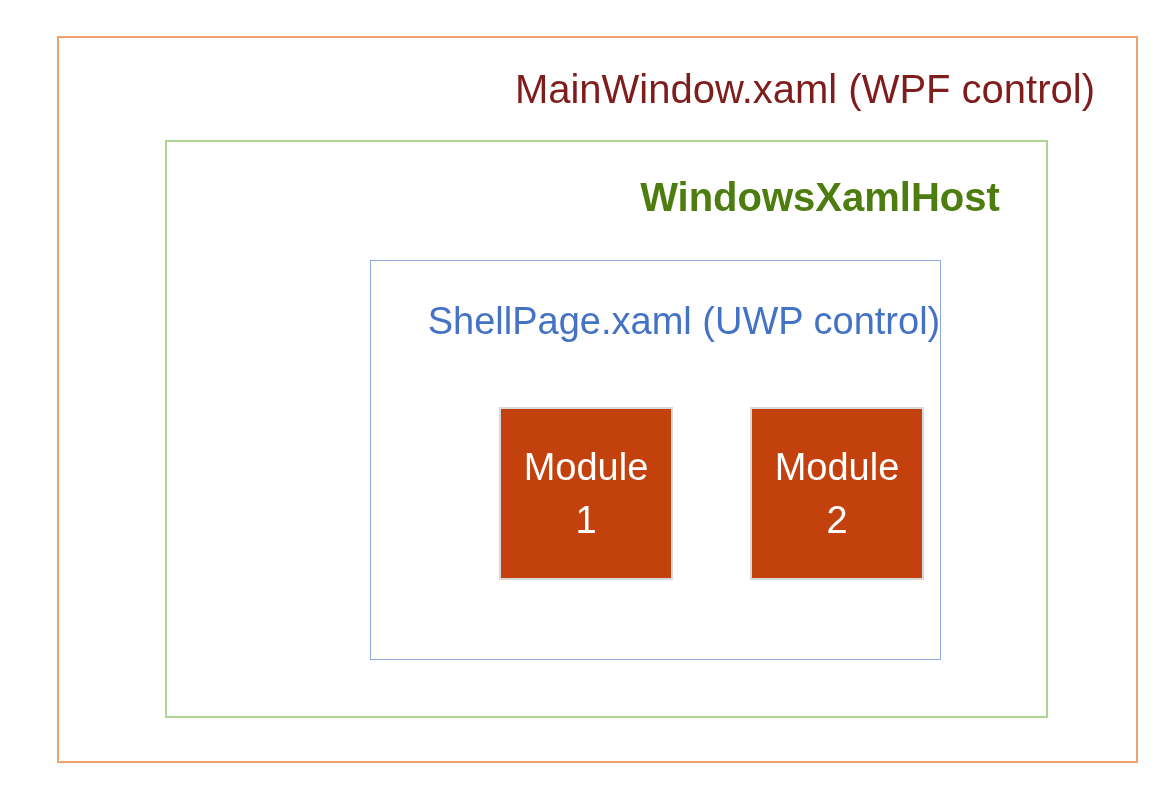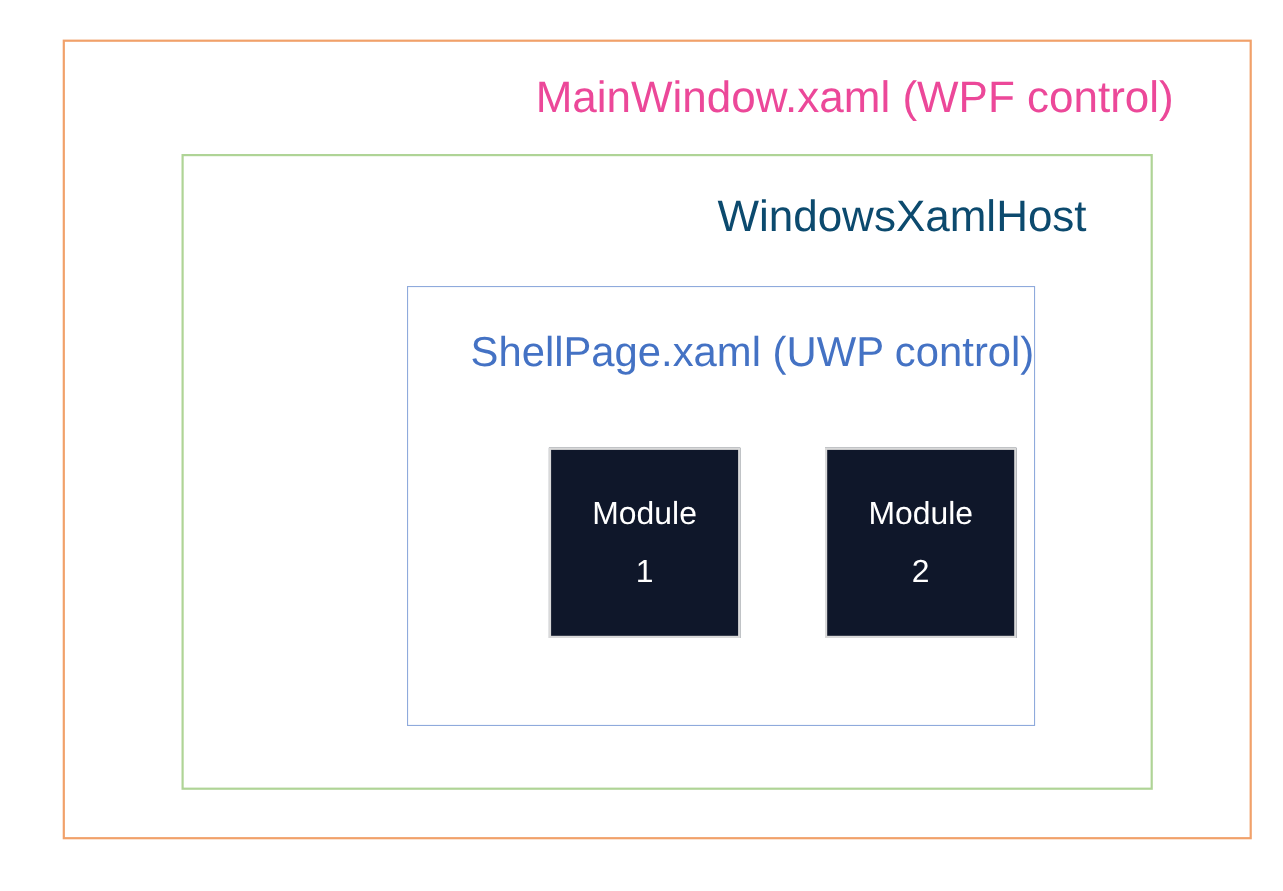"MainWindow.xaml (WPF control)" .title-main { color: #ec4899 -> #7f1d1d; text-align: none -> right }
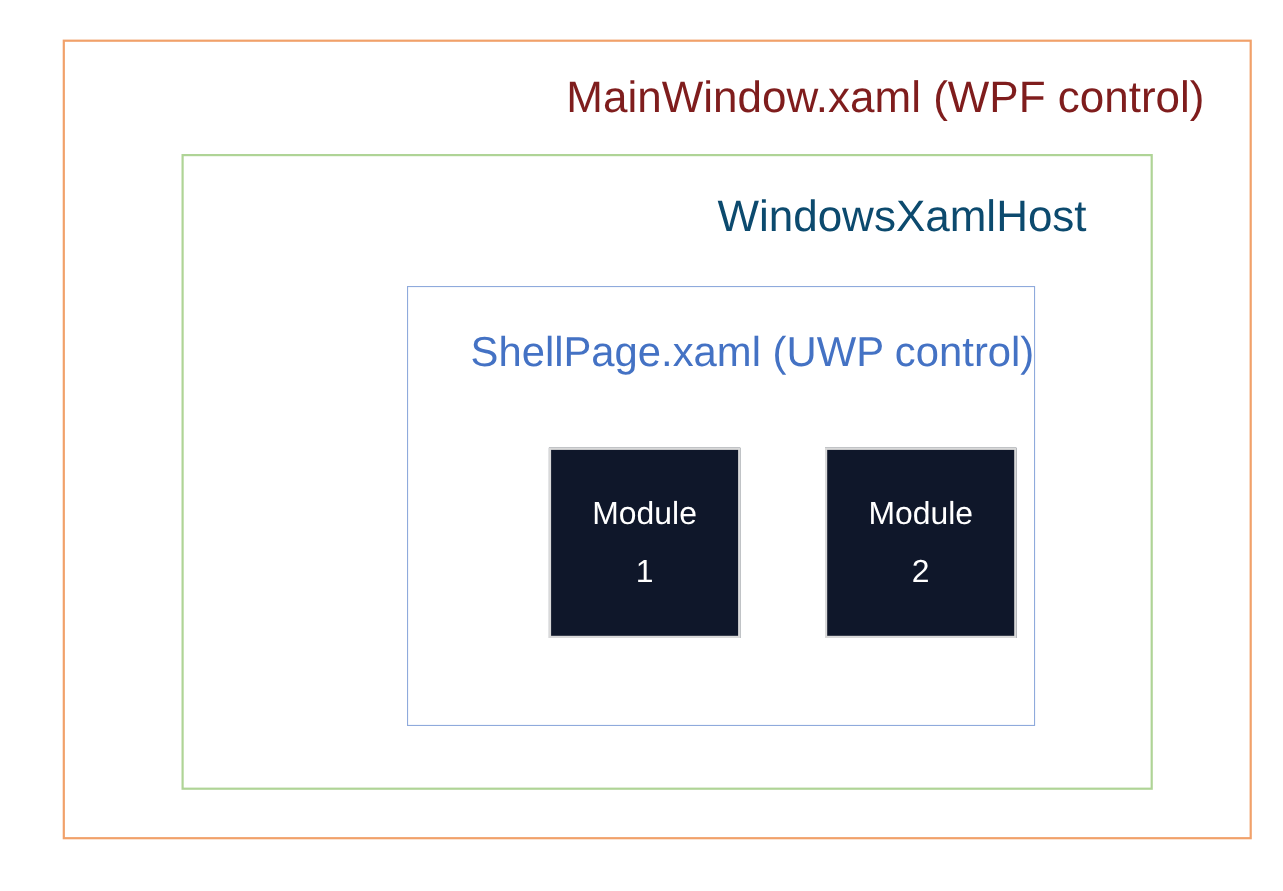"WindowsXamlHost" .title-host { color: #0c4a6e -> #4d7c0f; font-weight: none -> bold }
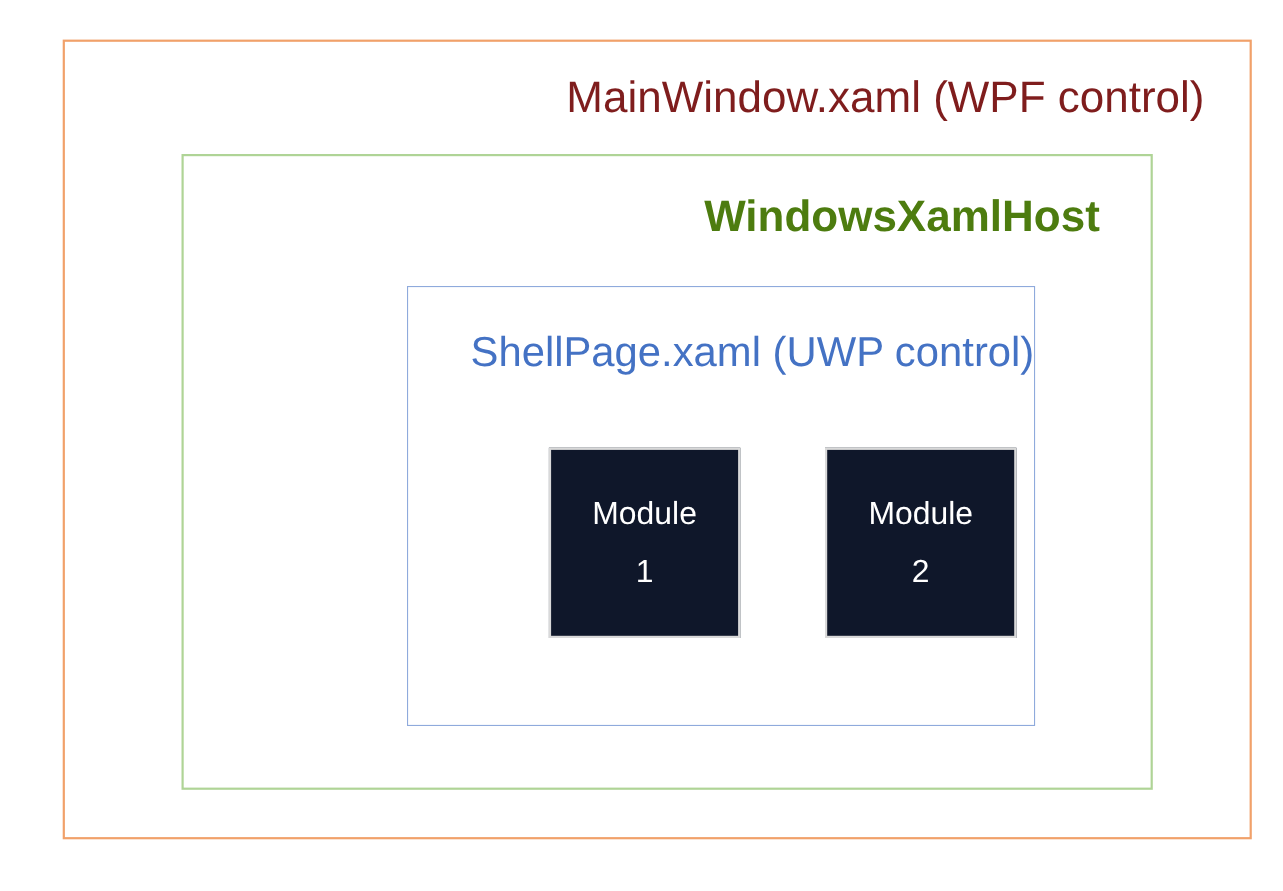"Module" .module { background: #0f172a -> #c2410c; font-size: 29px -> 38px }
